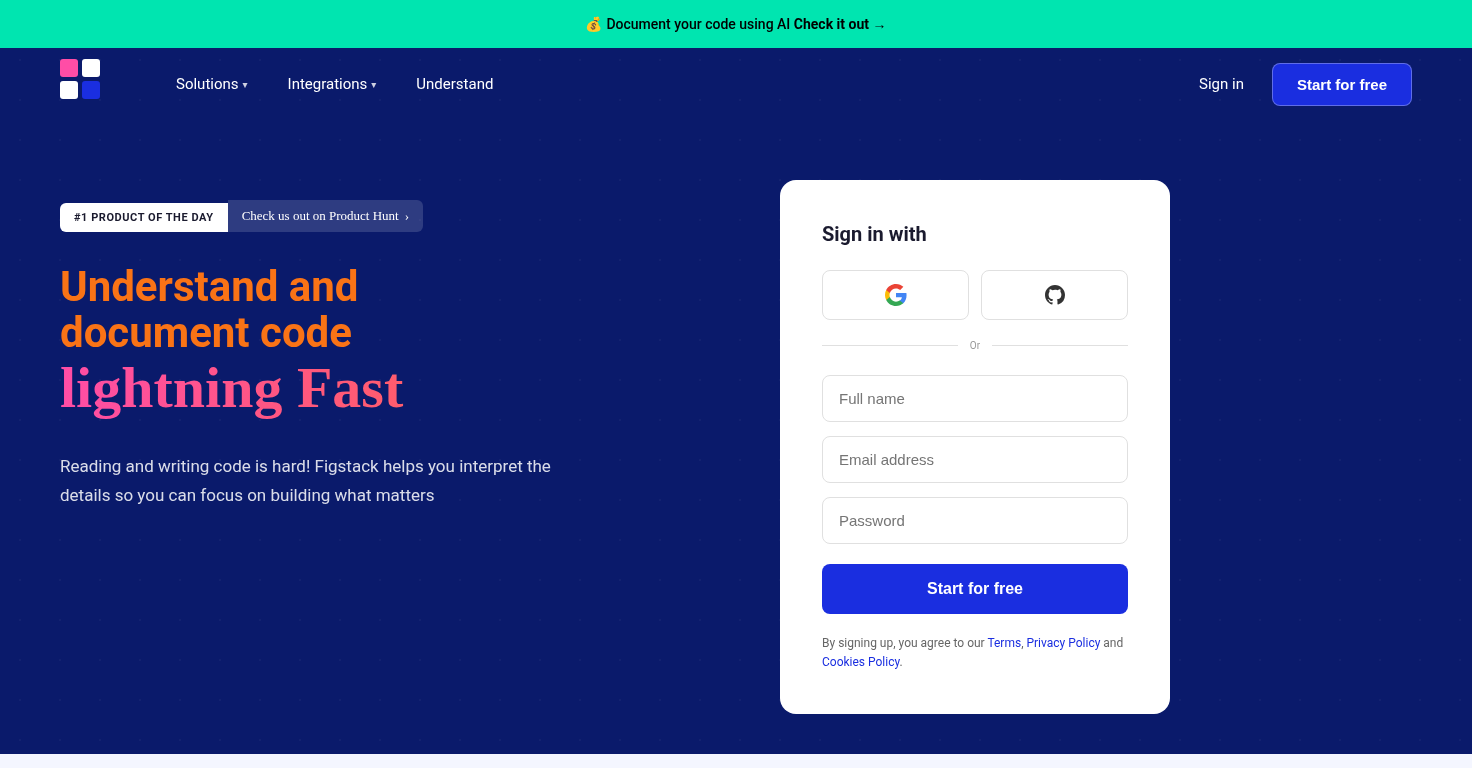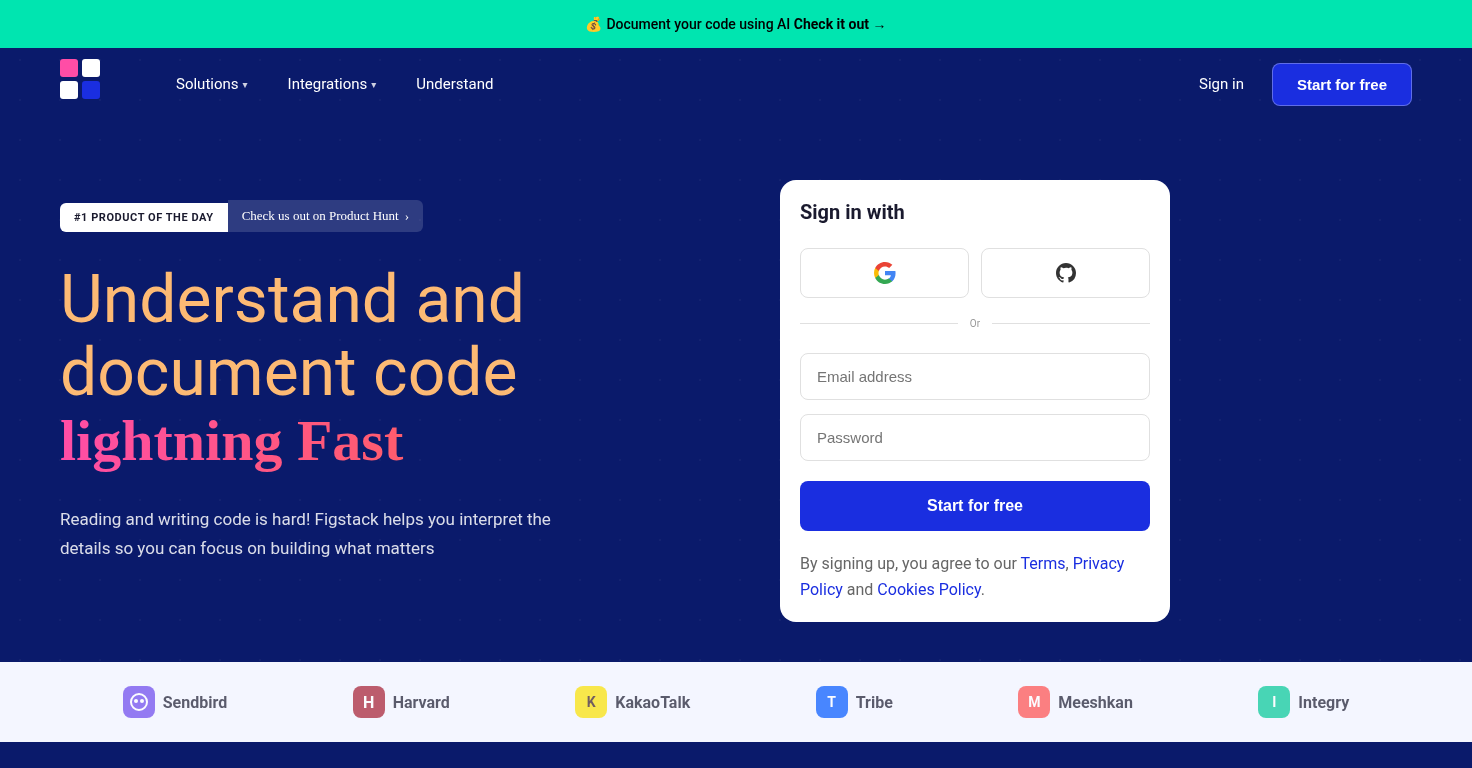"Sign in with" .signin-card { padding: 20px -> 42px }
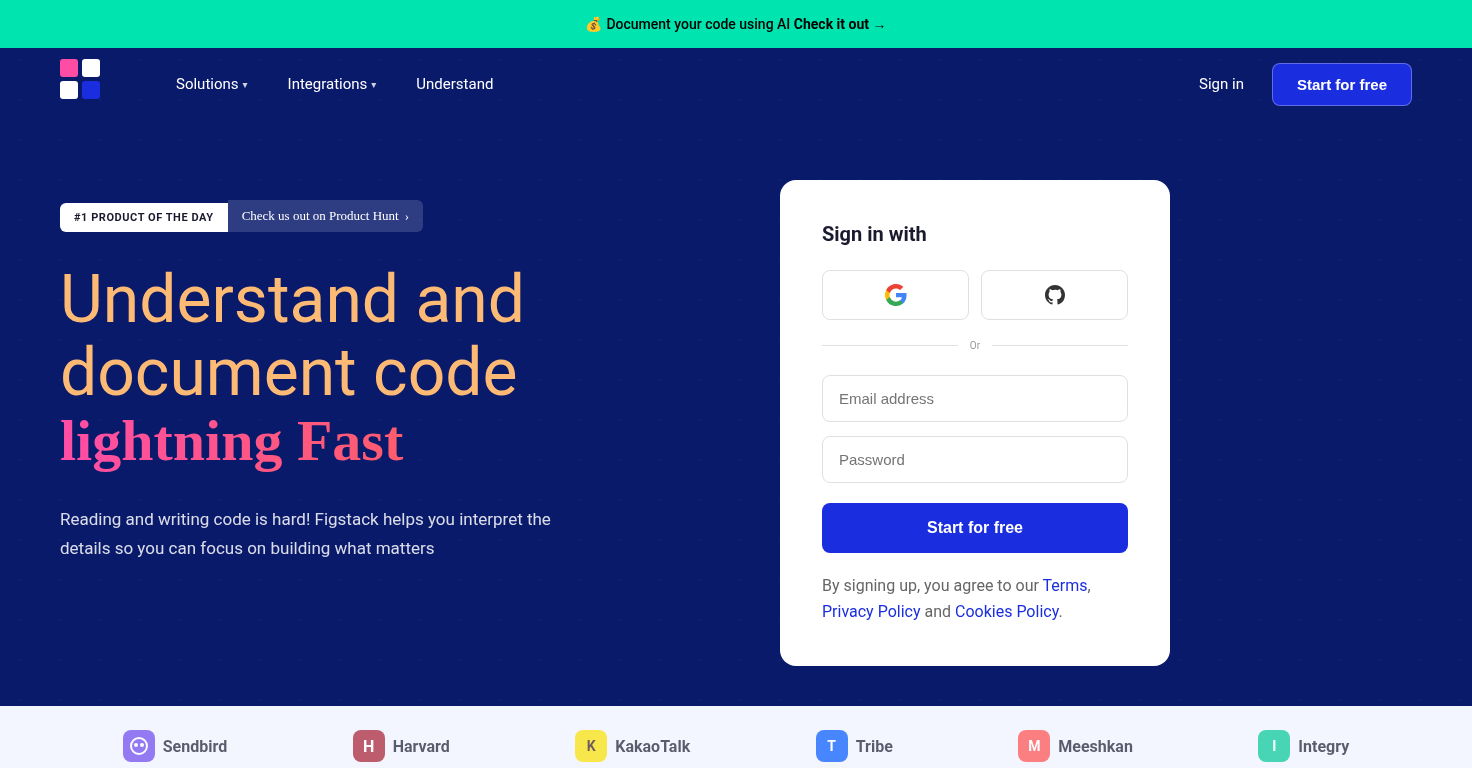"Understand and" .hero-title { color: #fdba74 -> #f97316; font-size: 66px -> 42px; font-weight: 400 -> 700 }
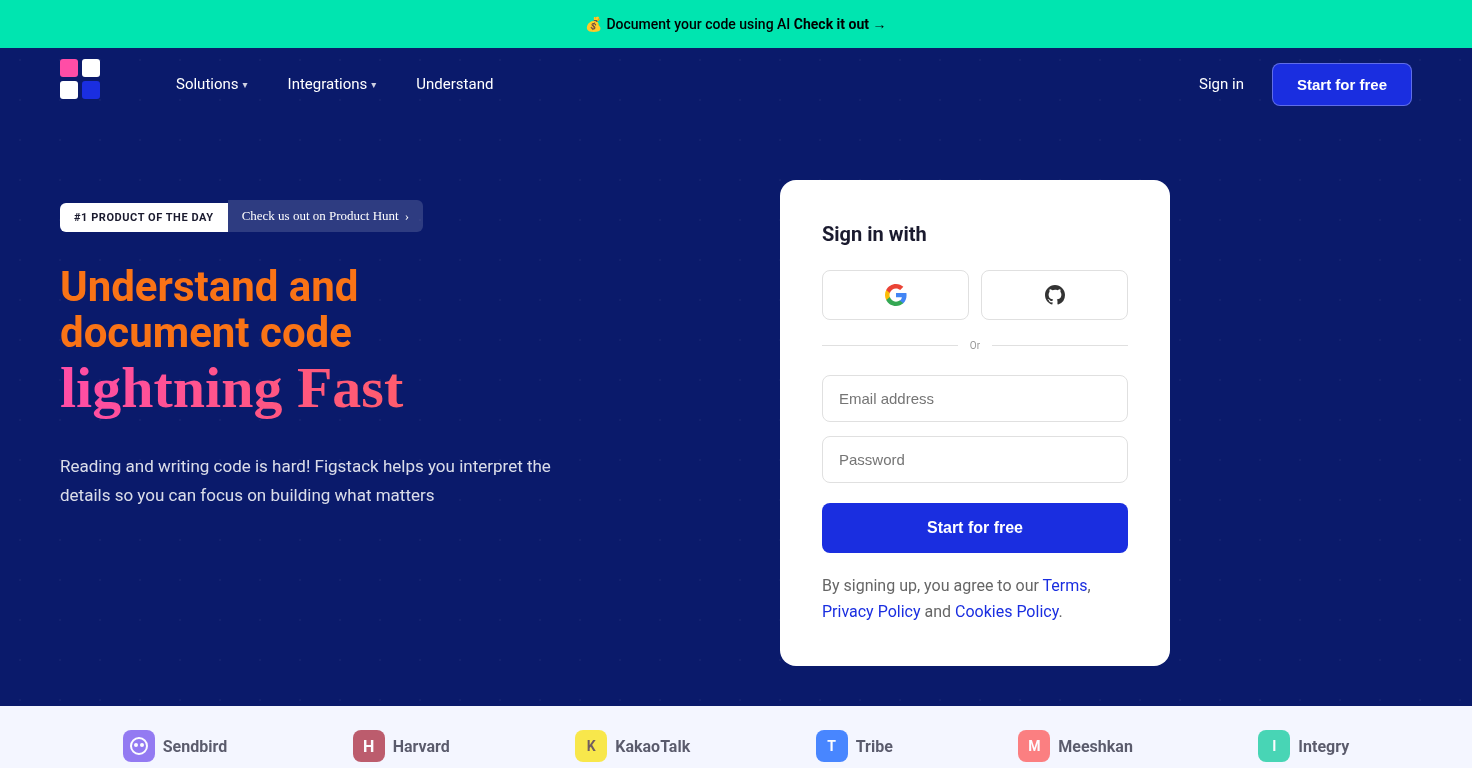"Full name" div.form-group { html: none -> <div> <input> </div> }
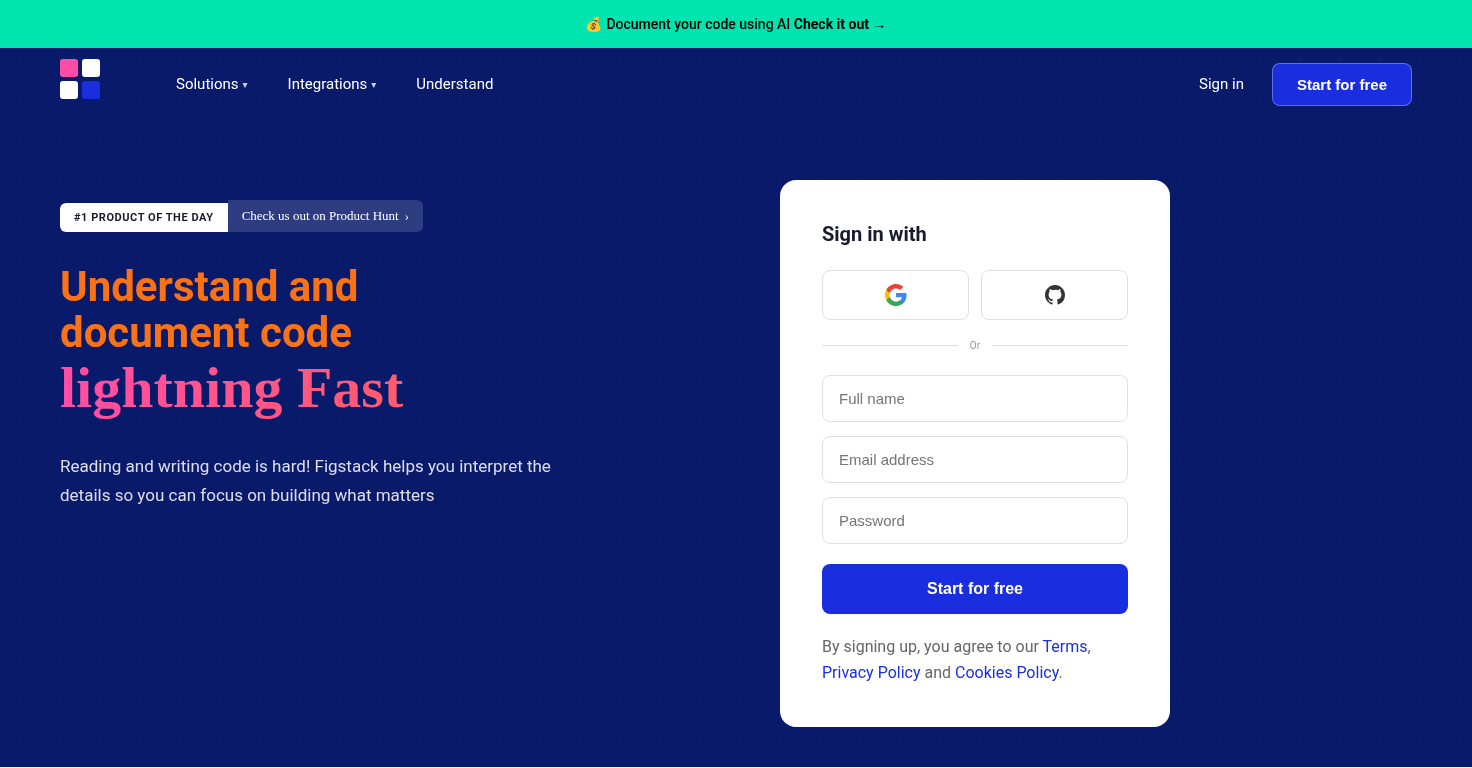"By signing up, you agree" .terms-text { font-size: 16px -> 12px }
